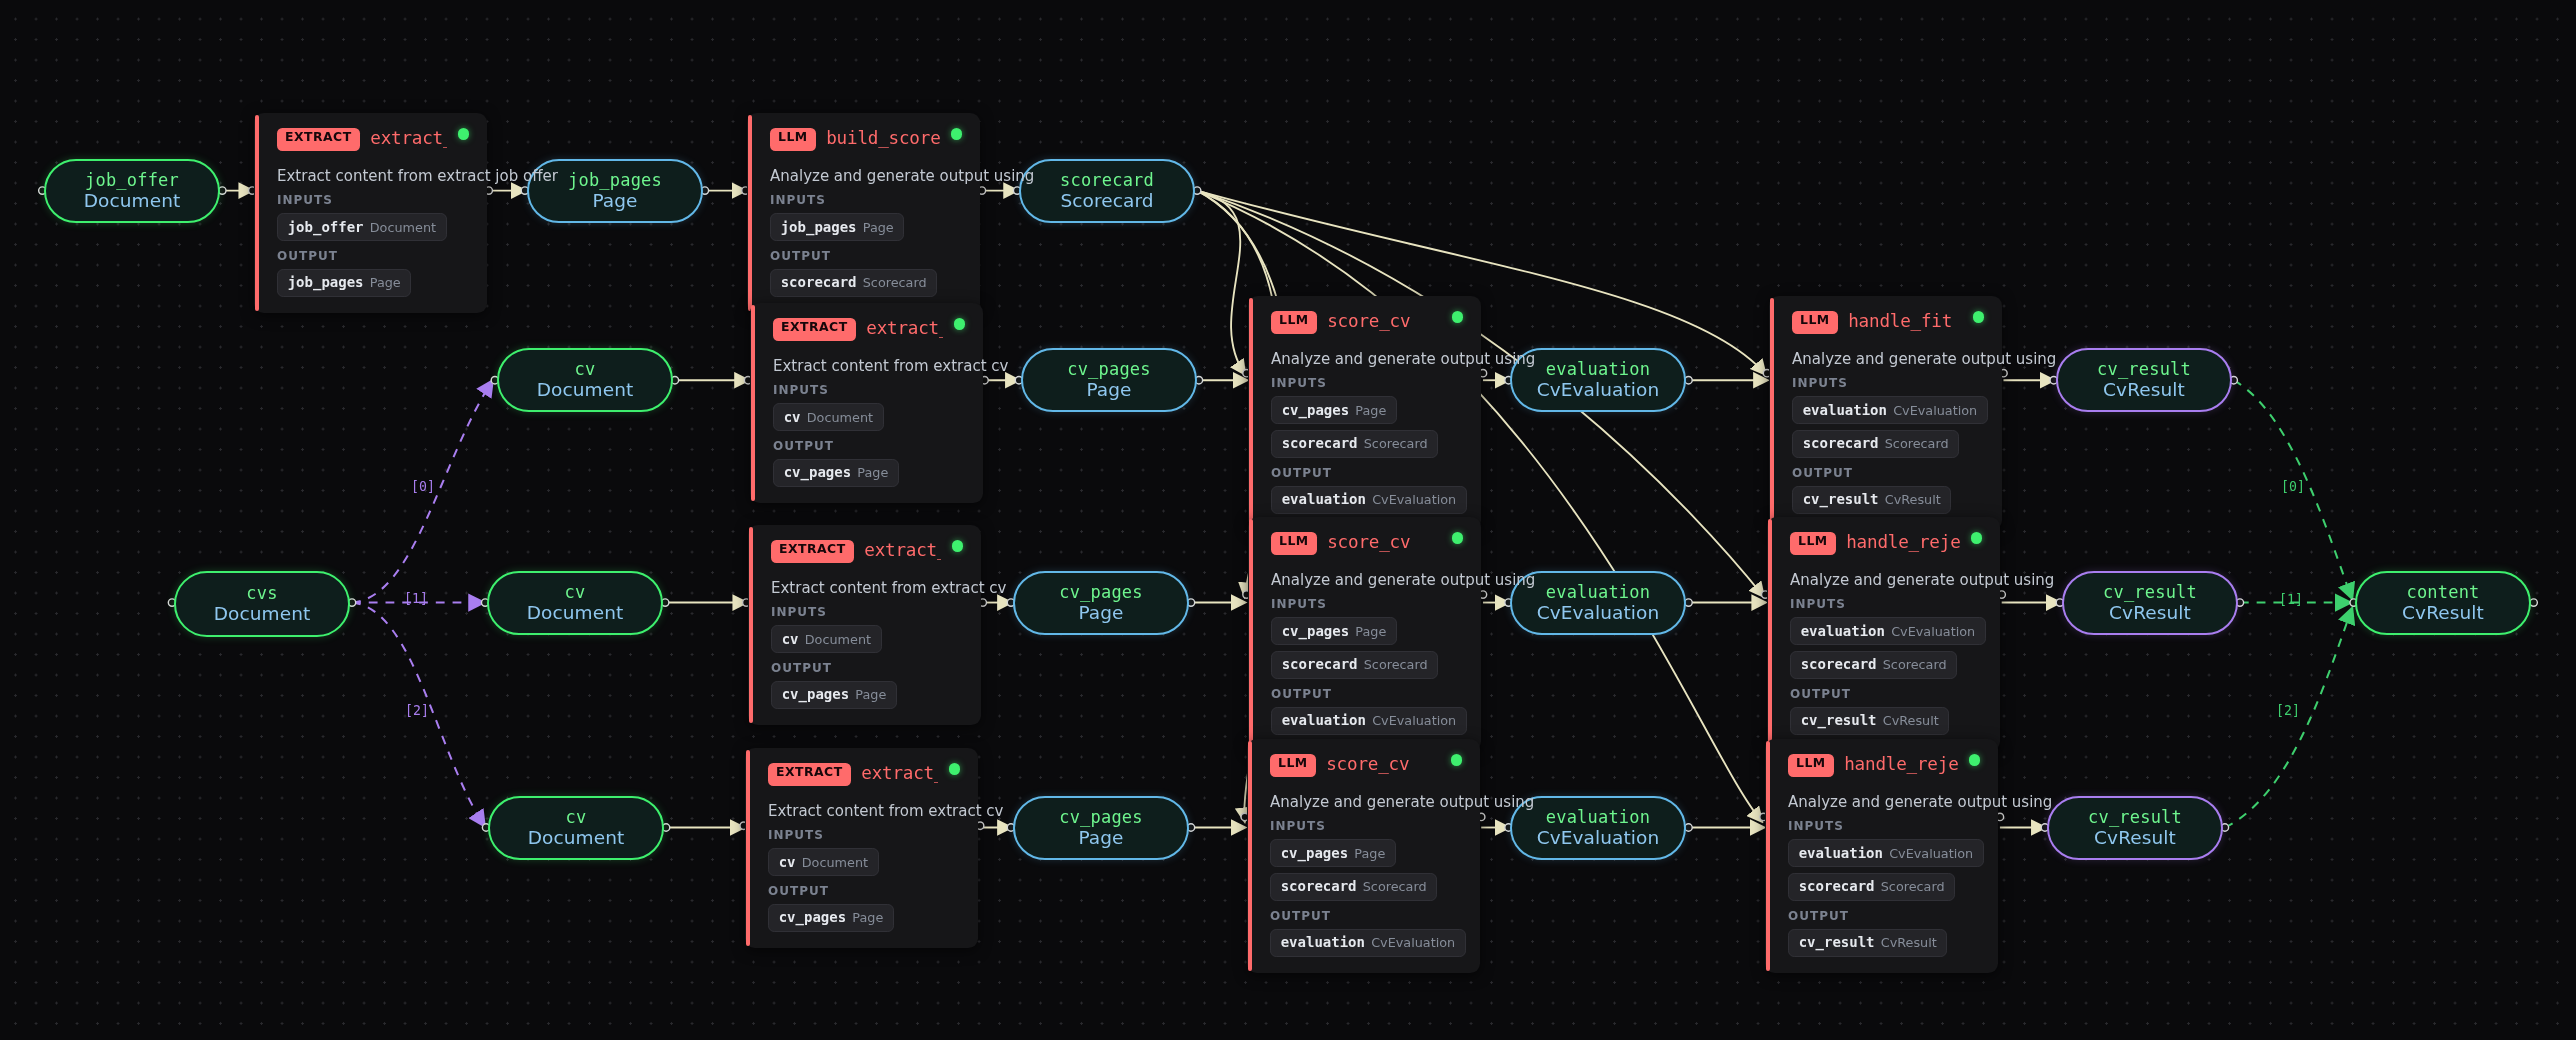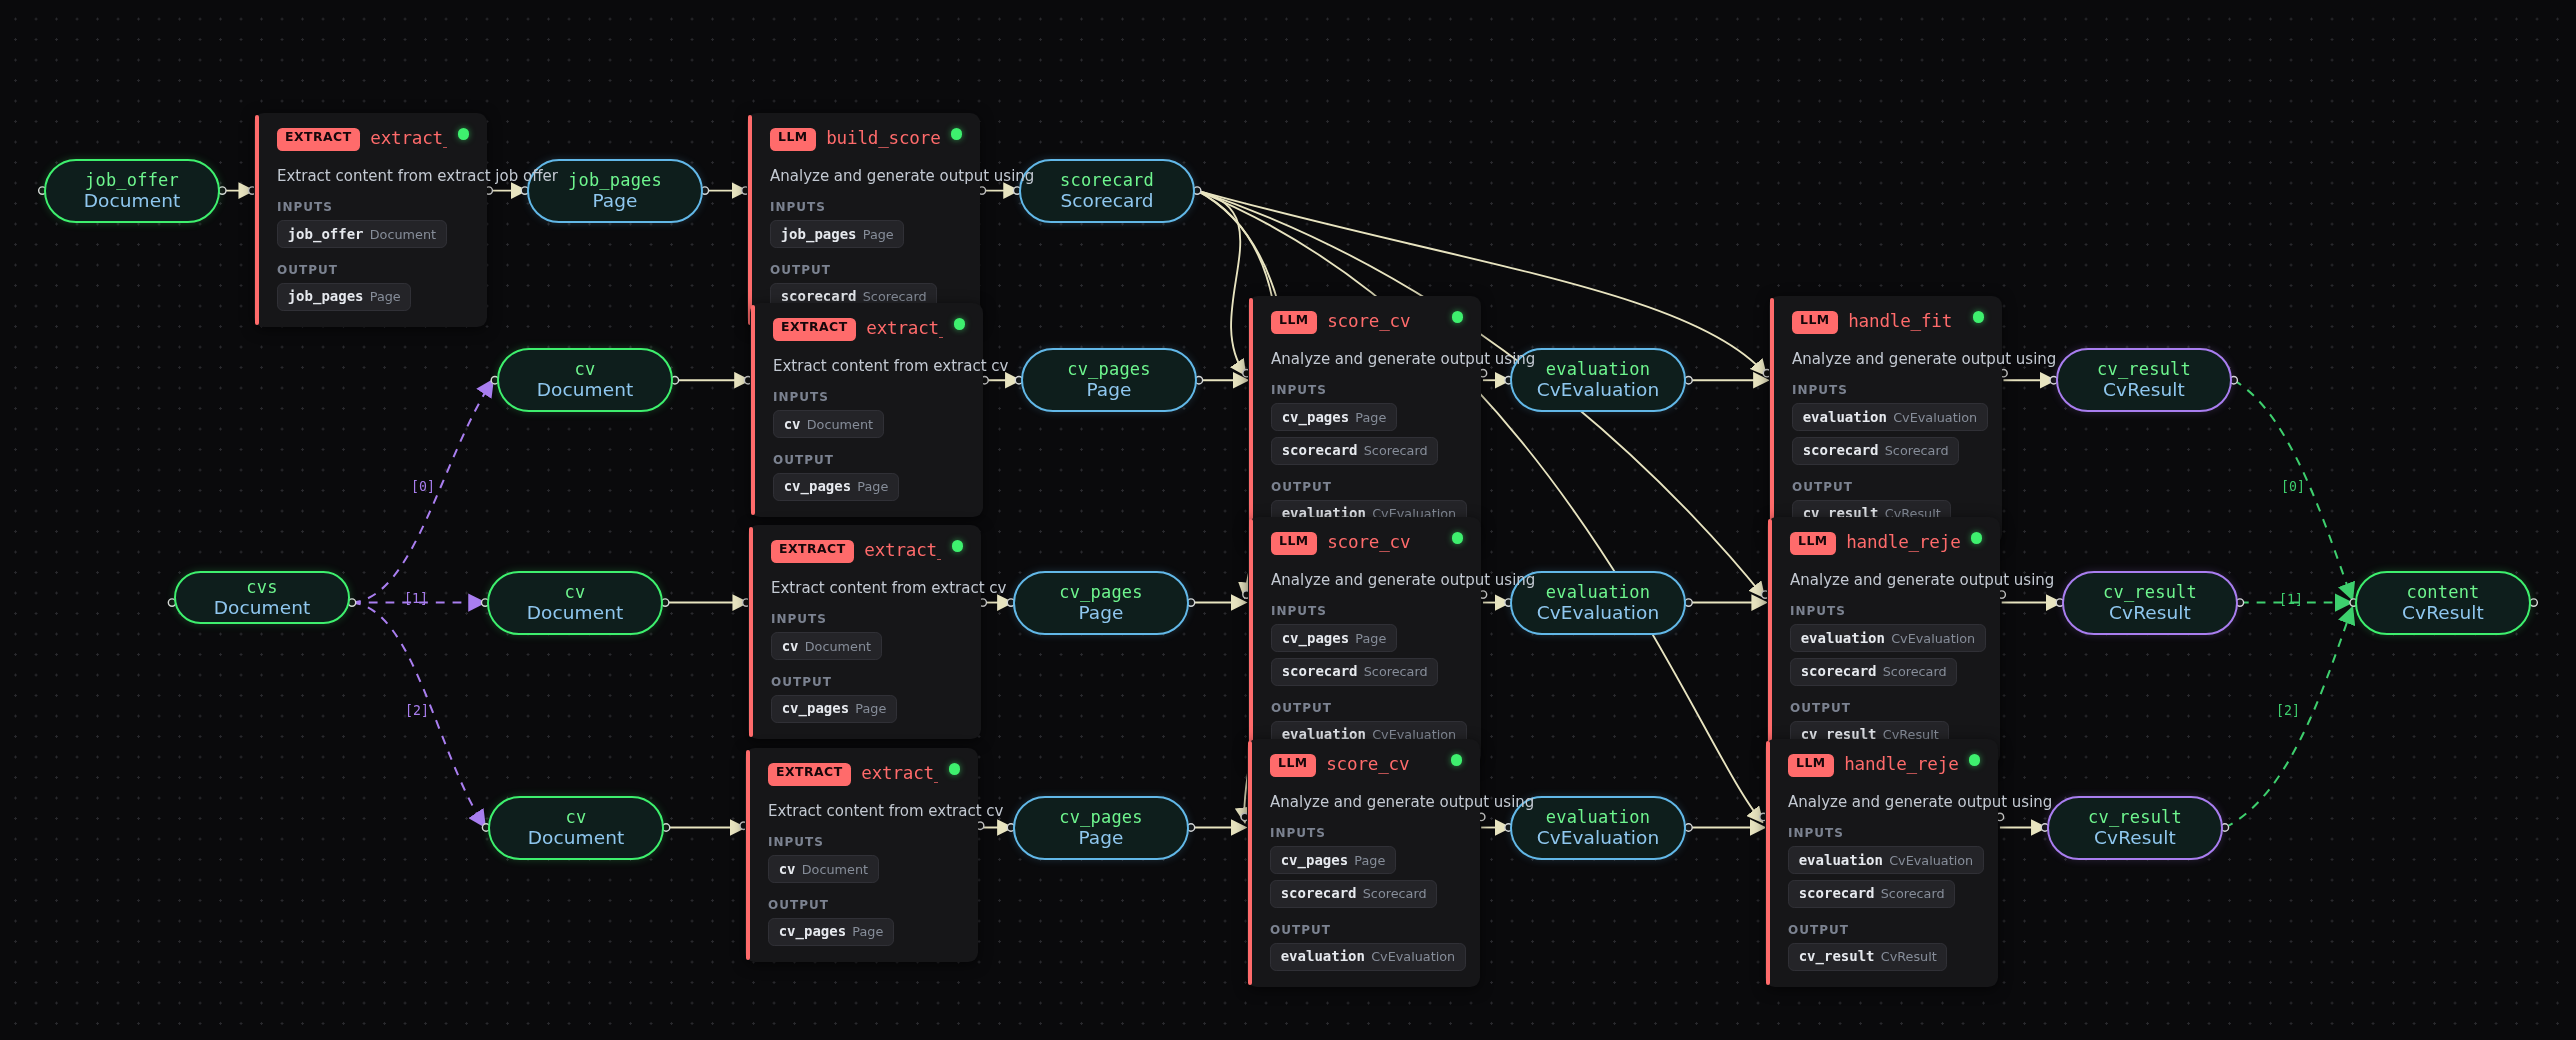"INPUTS" .sec-label { margin-top: 15px -> 8px }
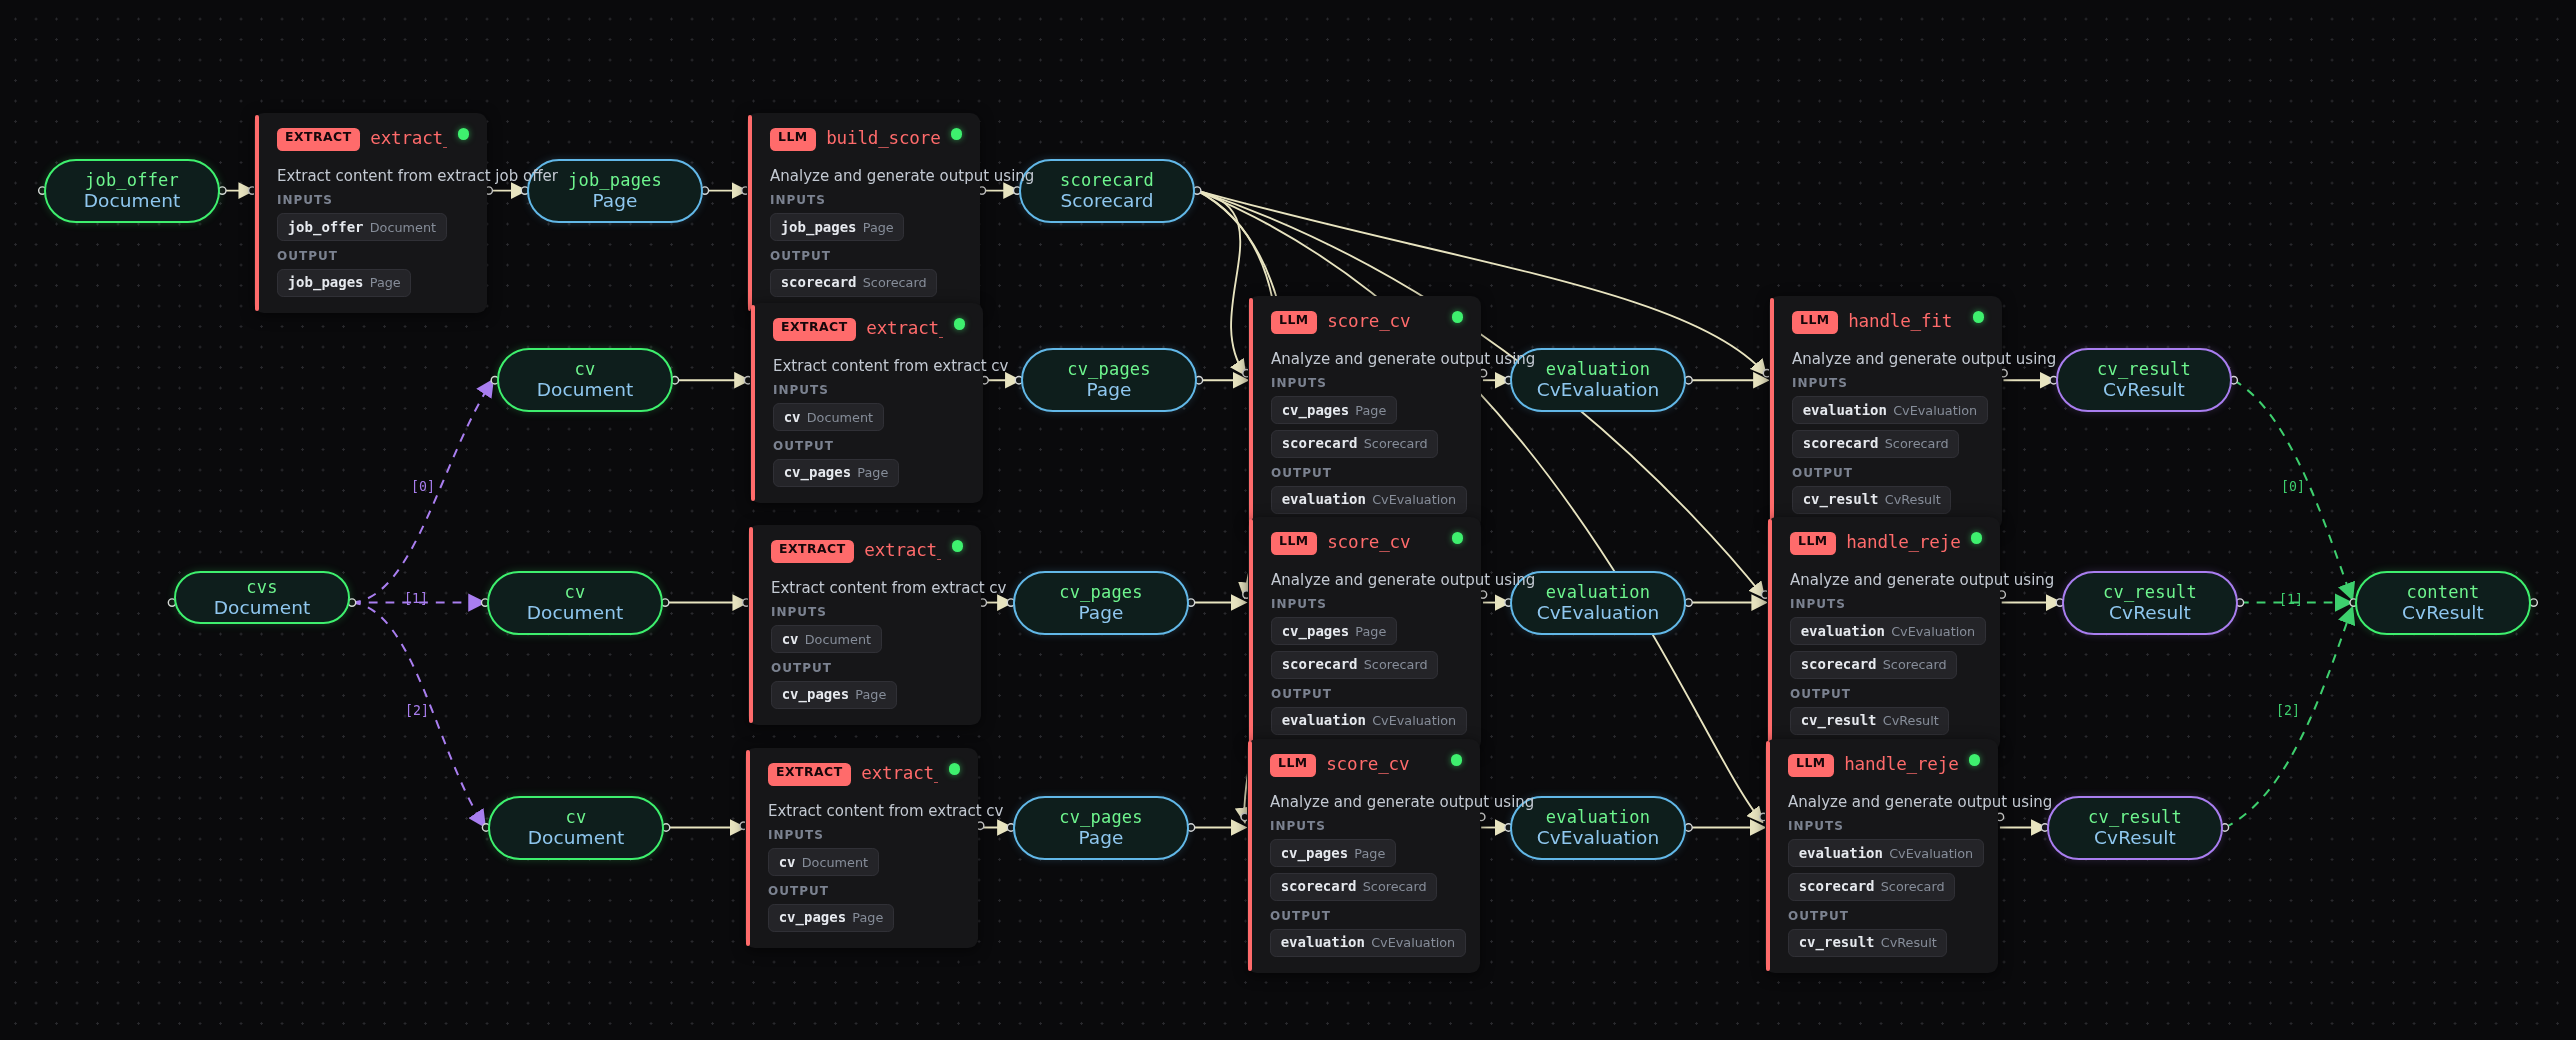"cvs" div.pill { height: 53px -> 66px }
